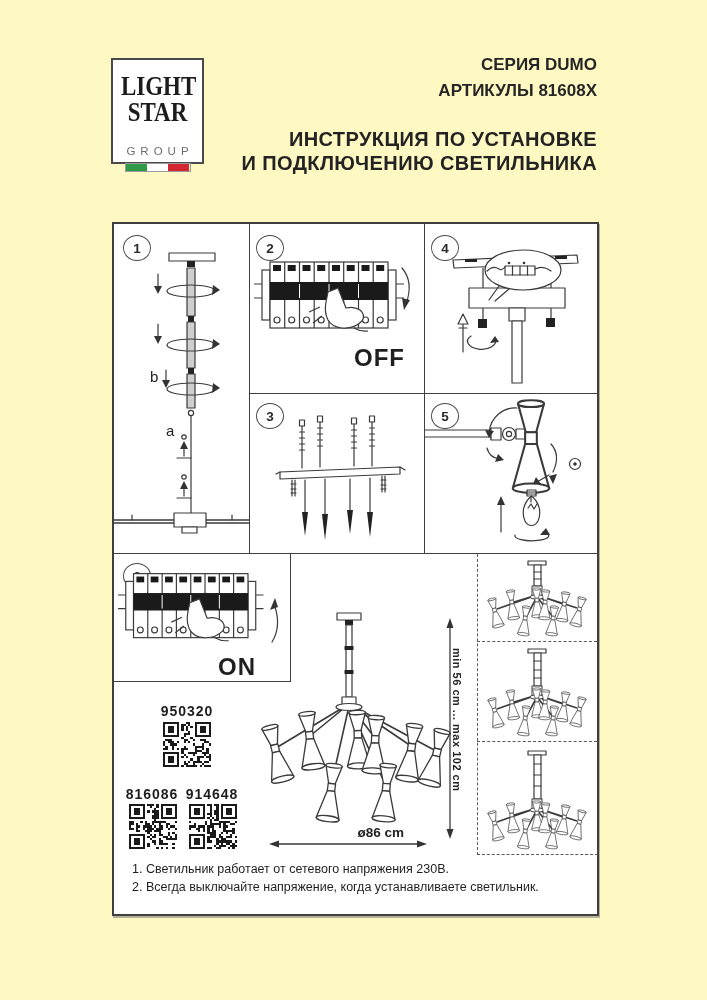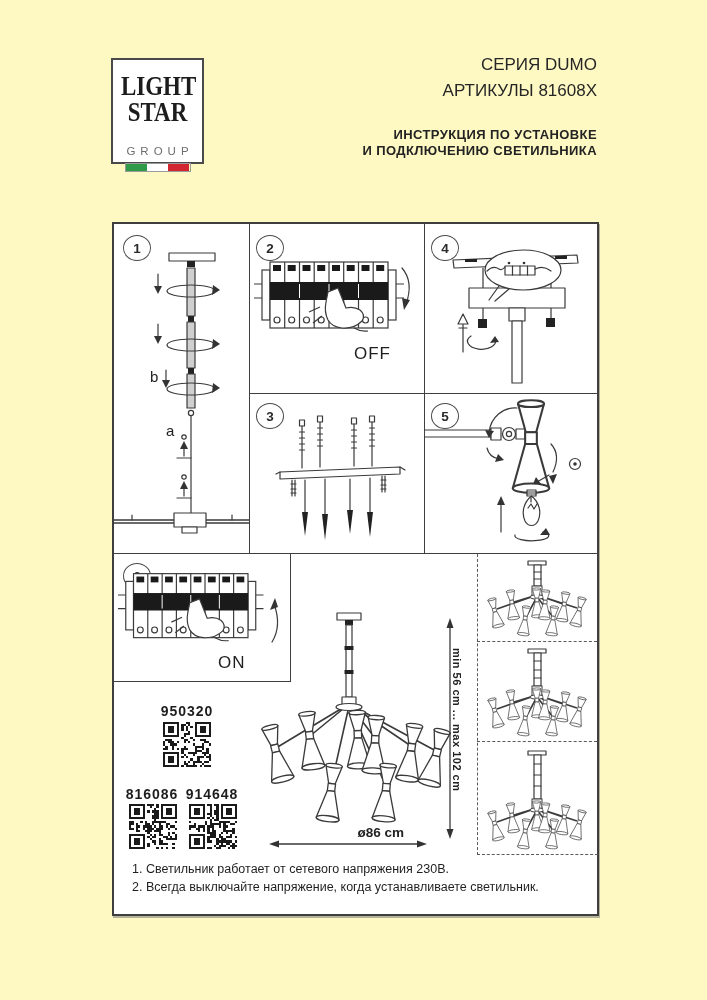"СЕРИЯ DUMO" .series-line { font-weight: normal -> bold }
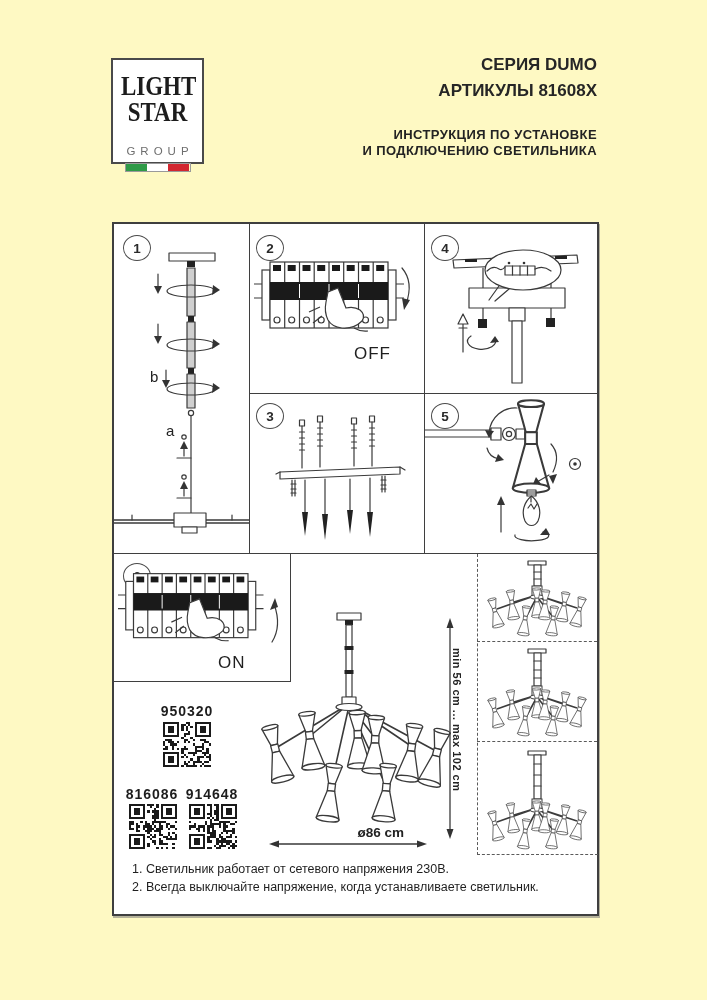"ИНСТРУКЦИЯ ПО УСТАНОВКЕ" .main-title { font-size: 13px -> 20px }
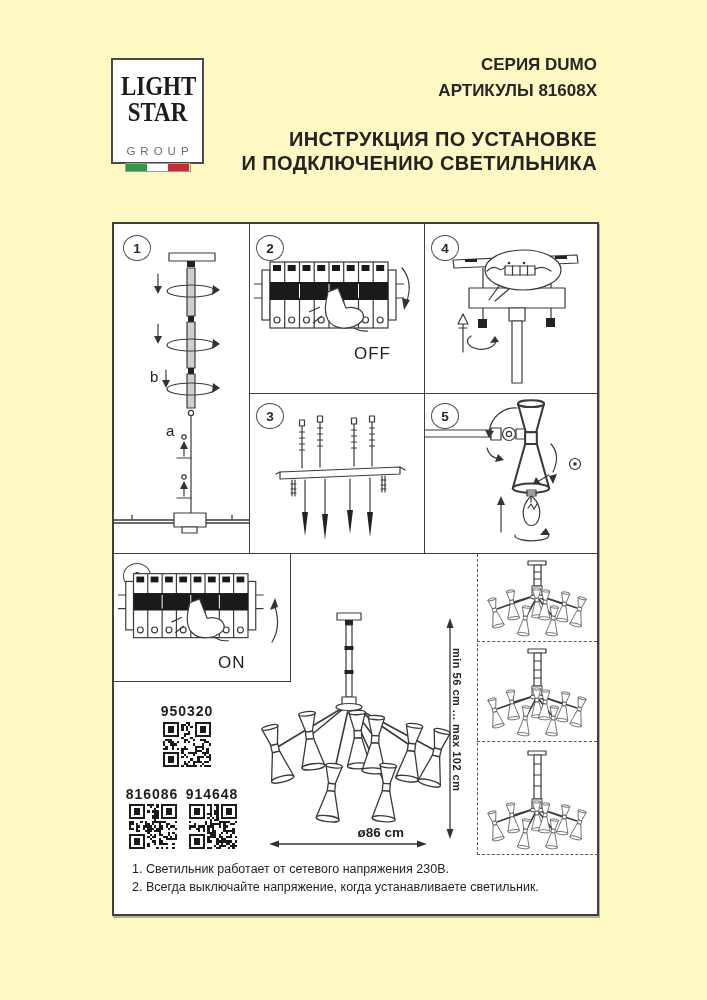"OFF" .steplabel { font-size: 17px -> 24px; font-weight: 400 -> 700 }
